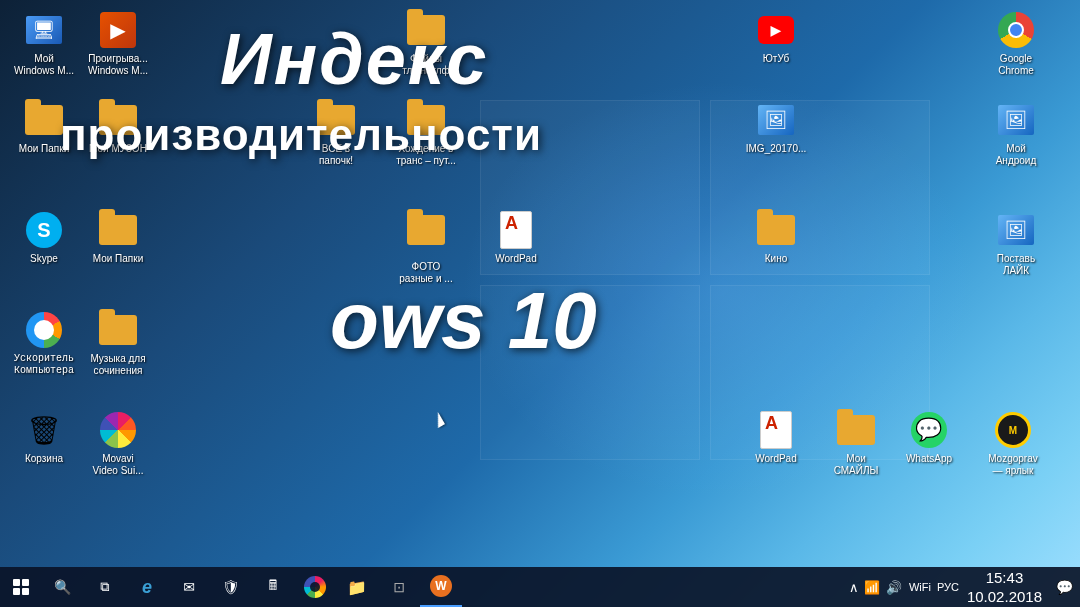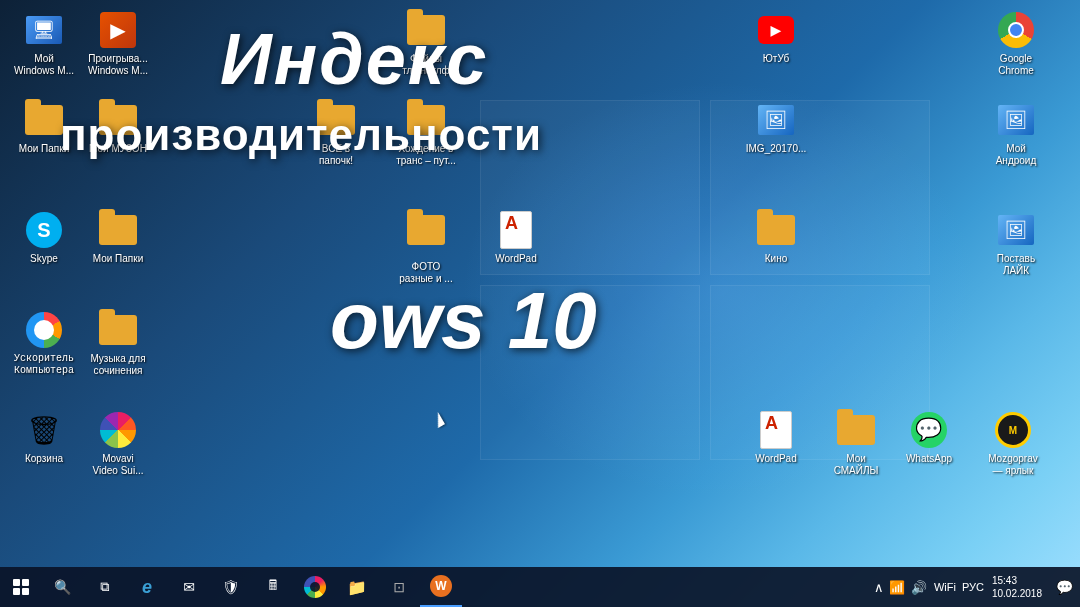"15:43" .taskbar-clock { font-size: 10px -> 15px; text-align: left -> center }
